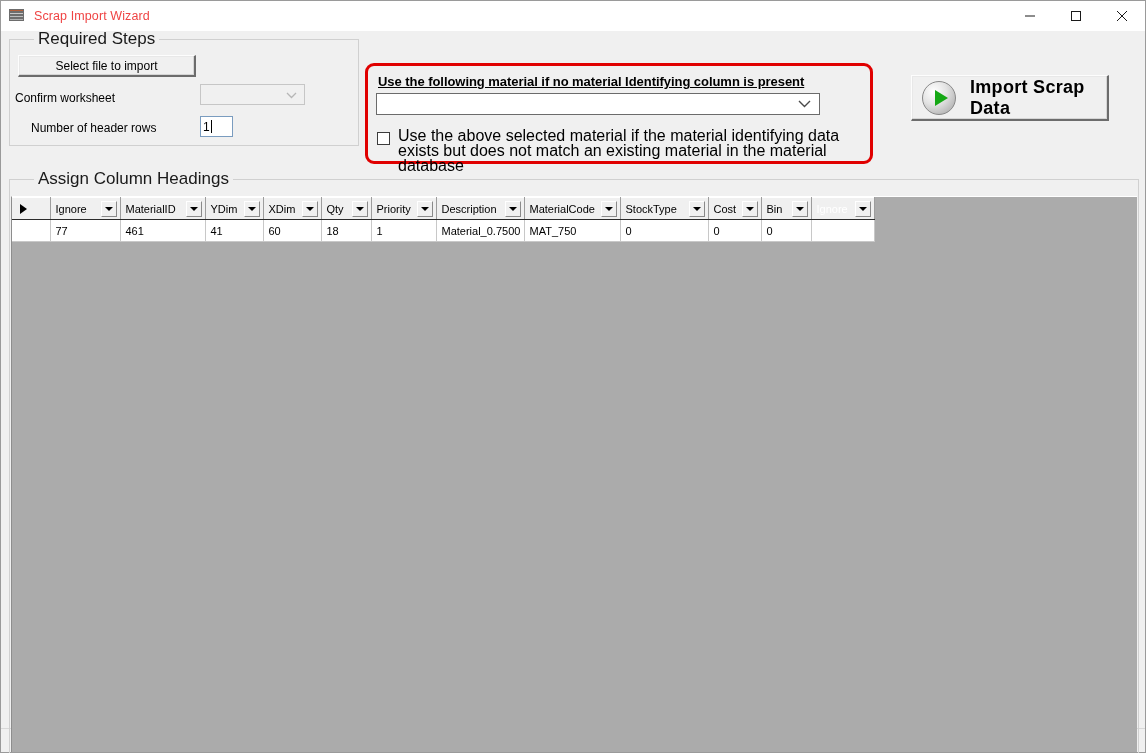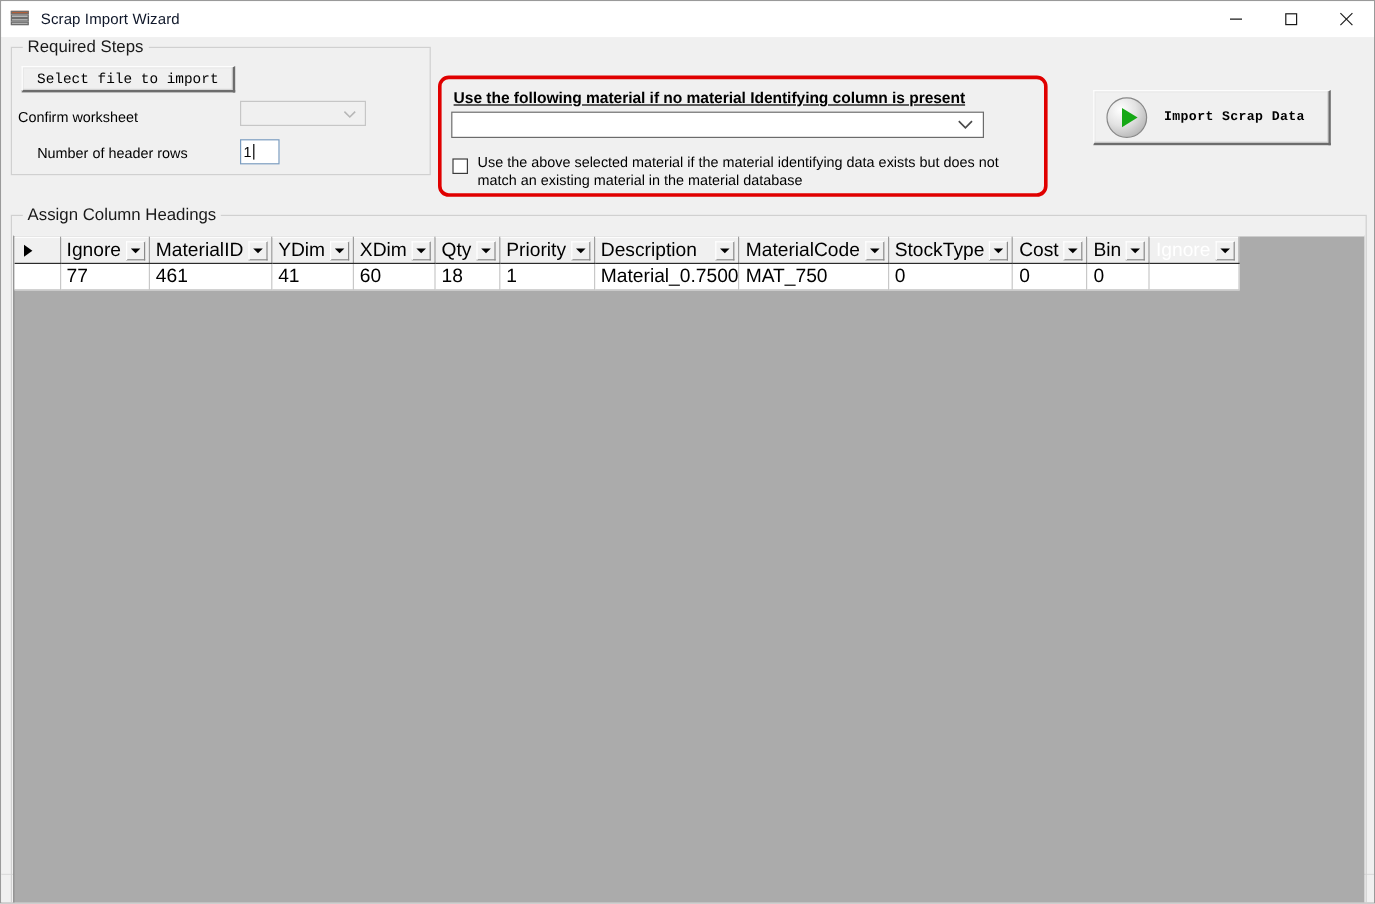"Scrap Import Wizard" .title-text { color: #0f172a -> #ef4444 }
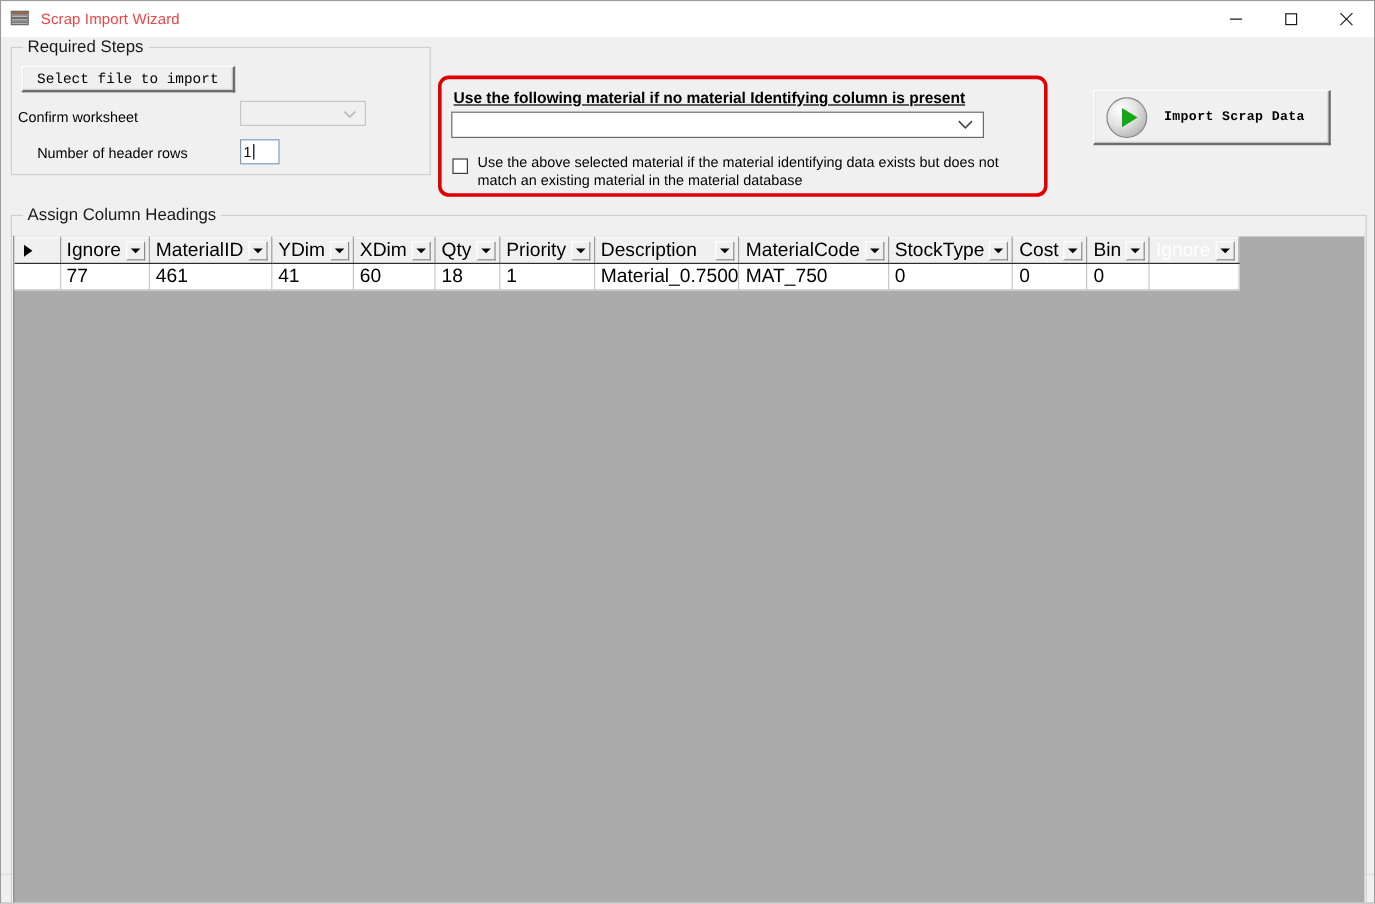"Required Steps" .groupbox > .gb-title { font-size: 14px -> 17px; left: 9px -> 24px }
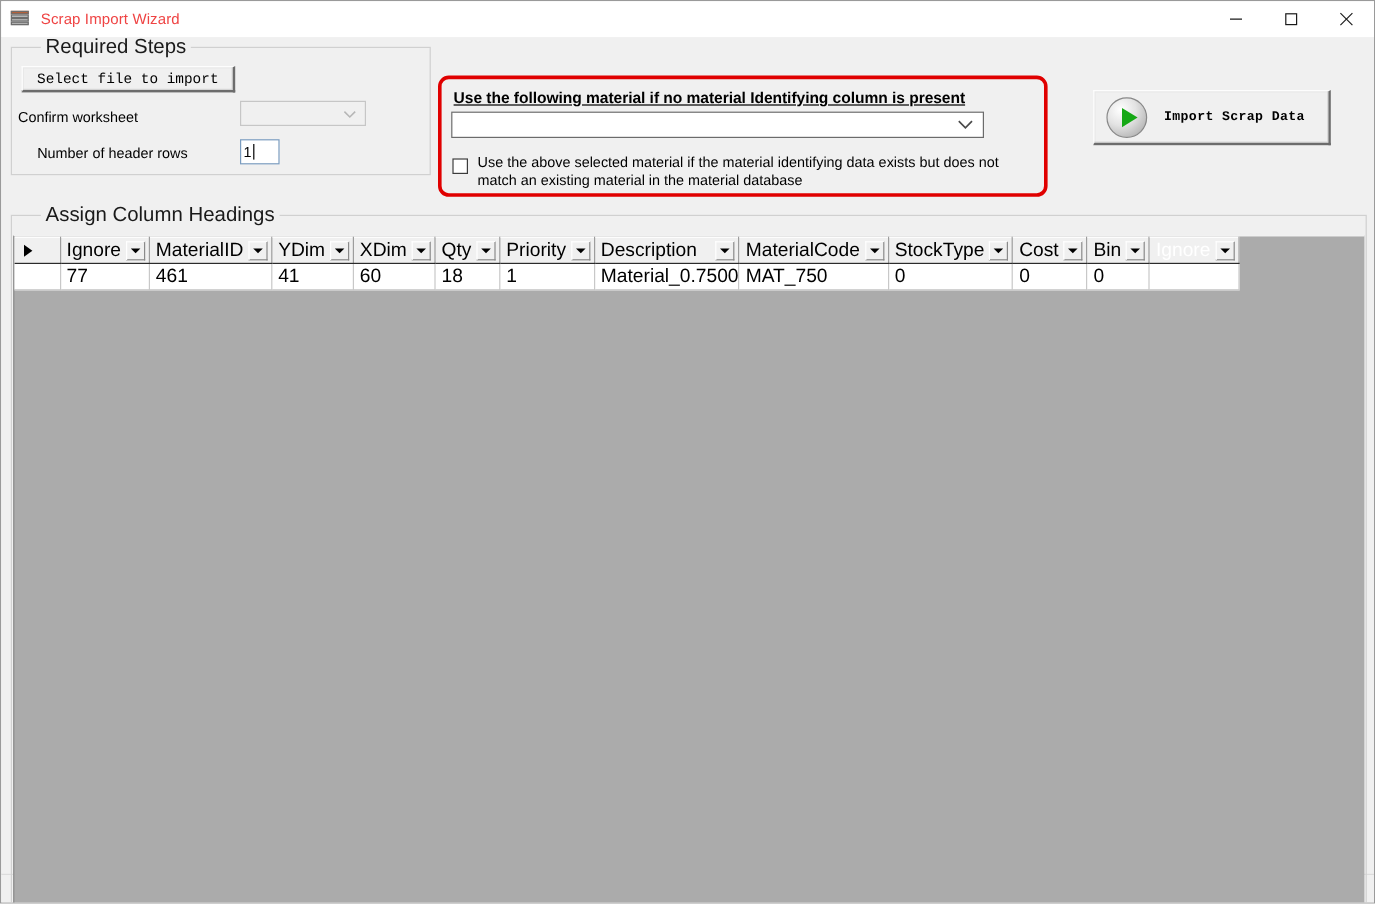"Select file to import" .std-button { font-family: Liberation Mono, monospace -> Liberation Sans, sans-serif }
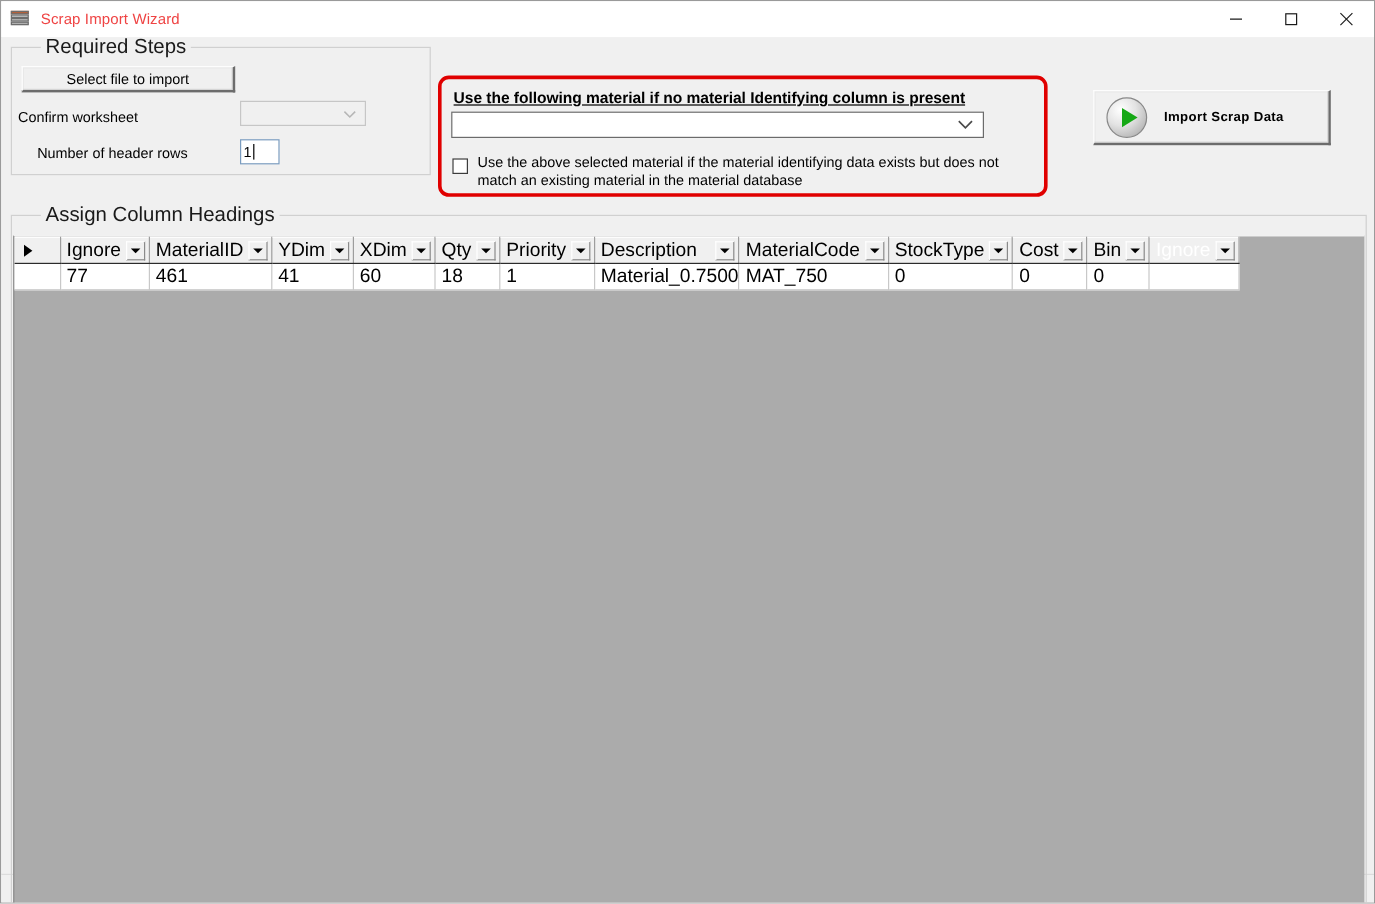"Import Scrap Data" #import-button-label { font-size: 11px -> 18px }
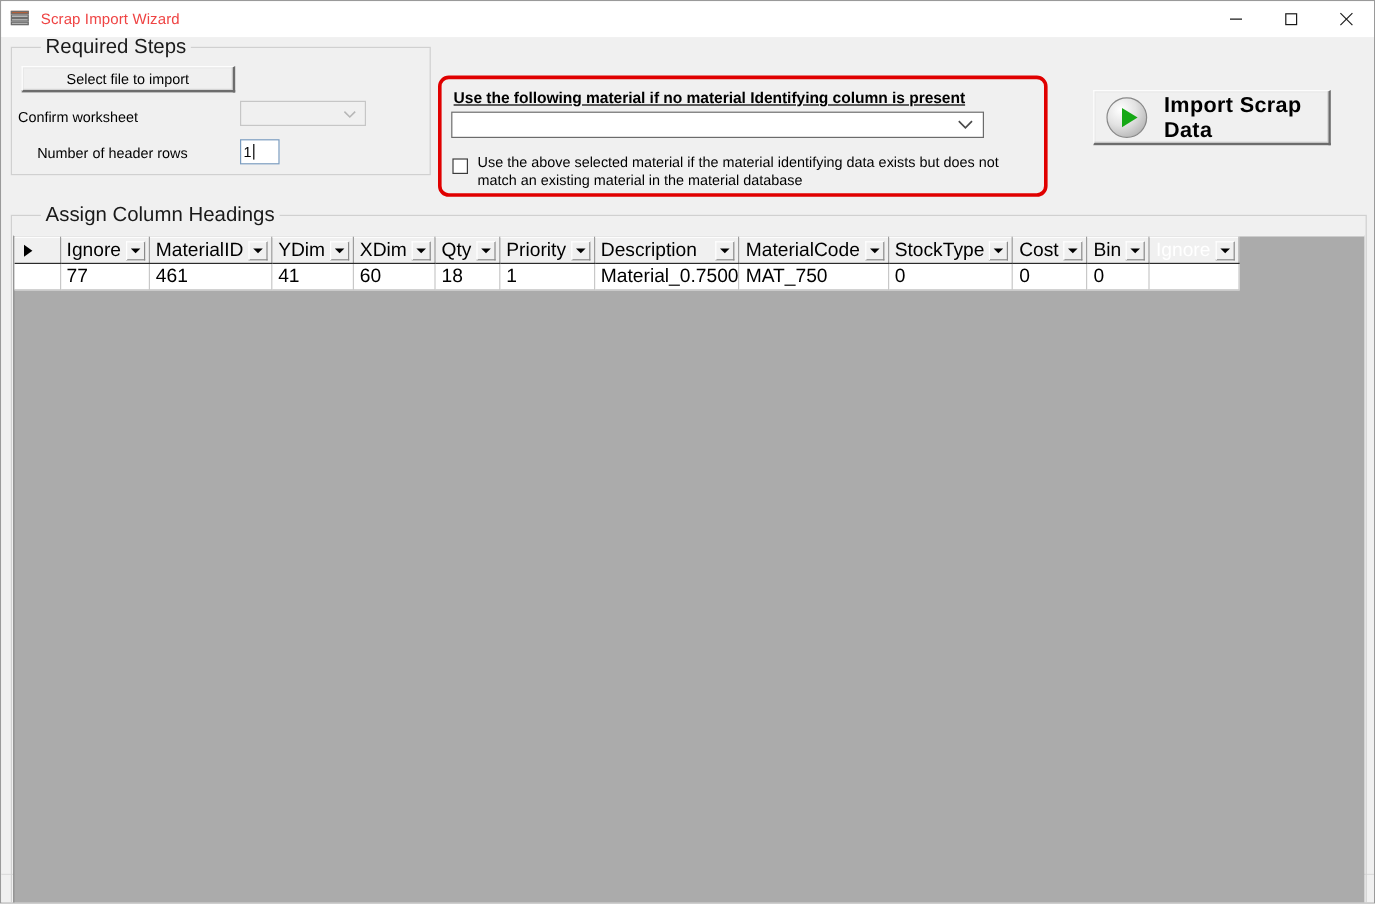"Use the above selected material" .chk-text { font-size: 12px -> 16px }
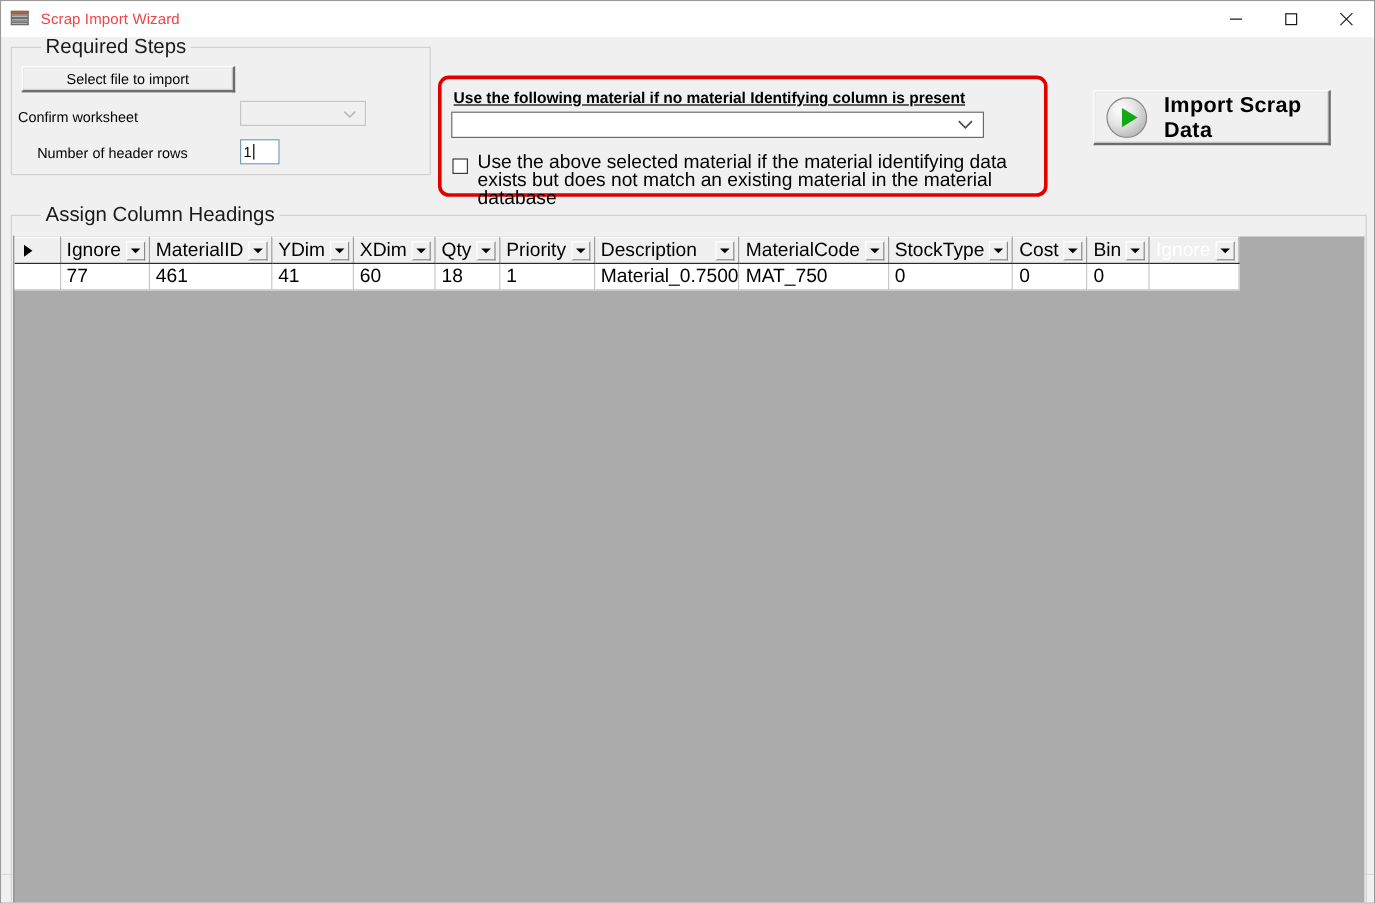"Ignore" table.grid th, table.grid td { font-size: 16px -> 11px }
